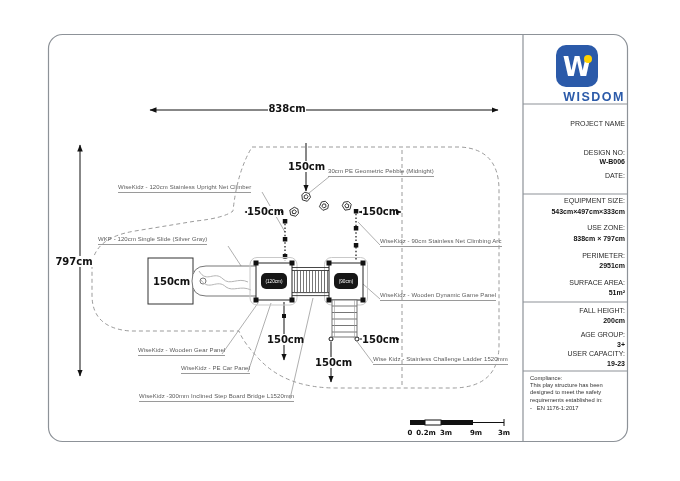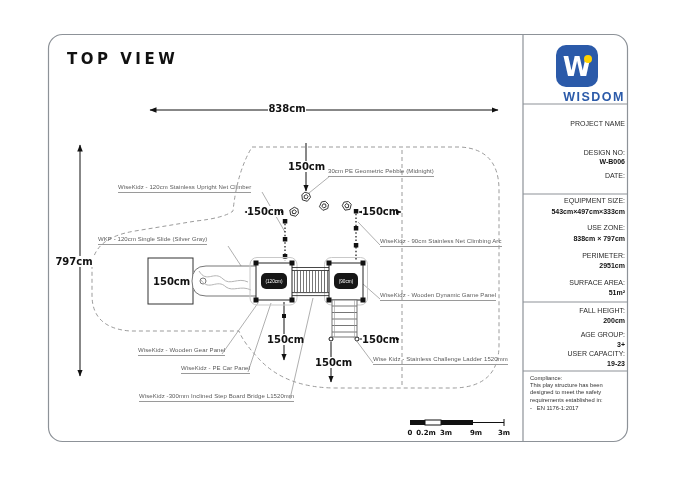"TOP VIEW" div.abs { html: <div>TOP VIEW</div> -> none }
